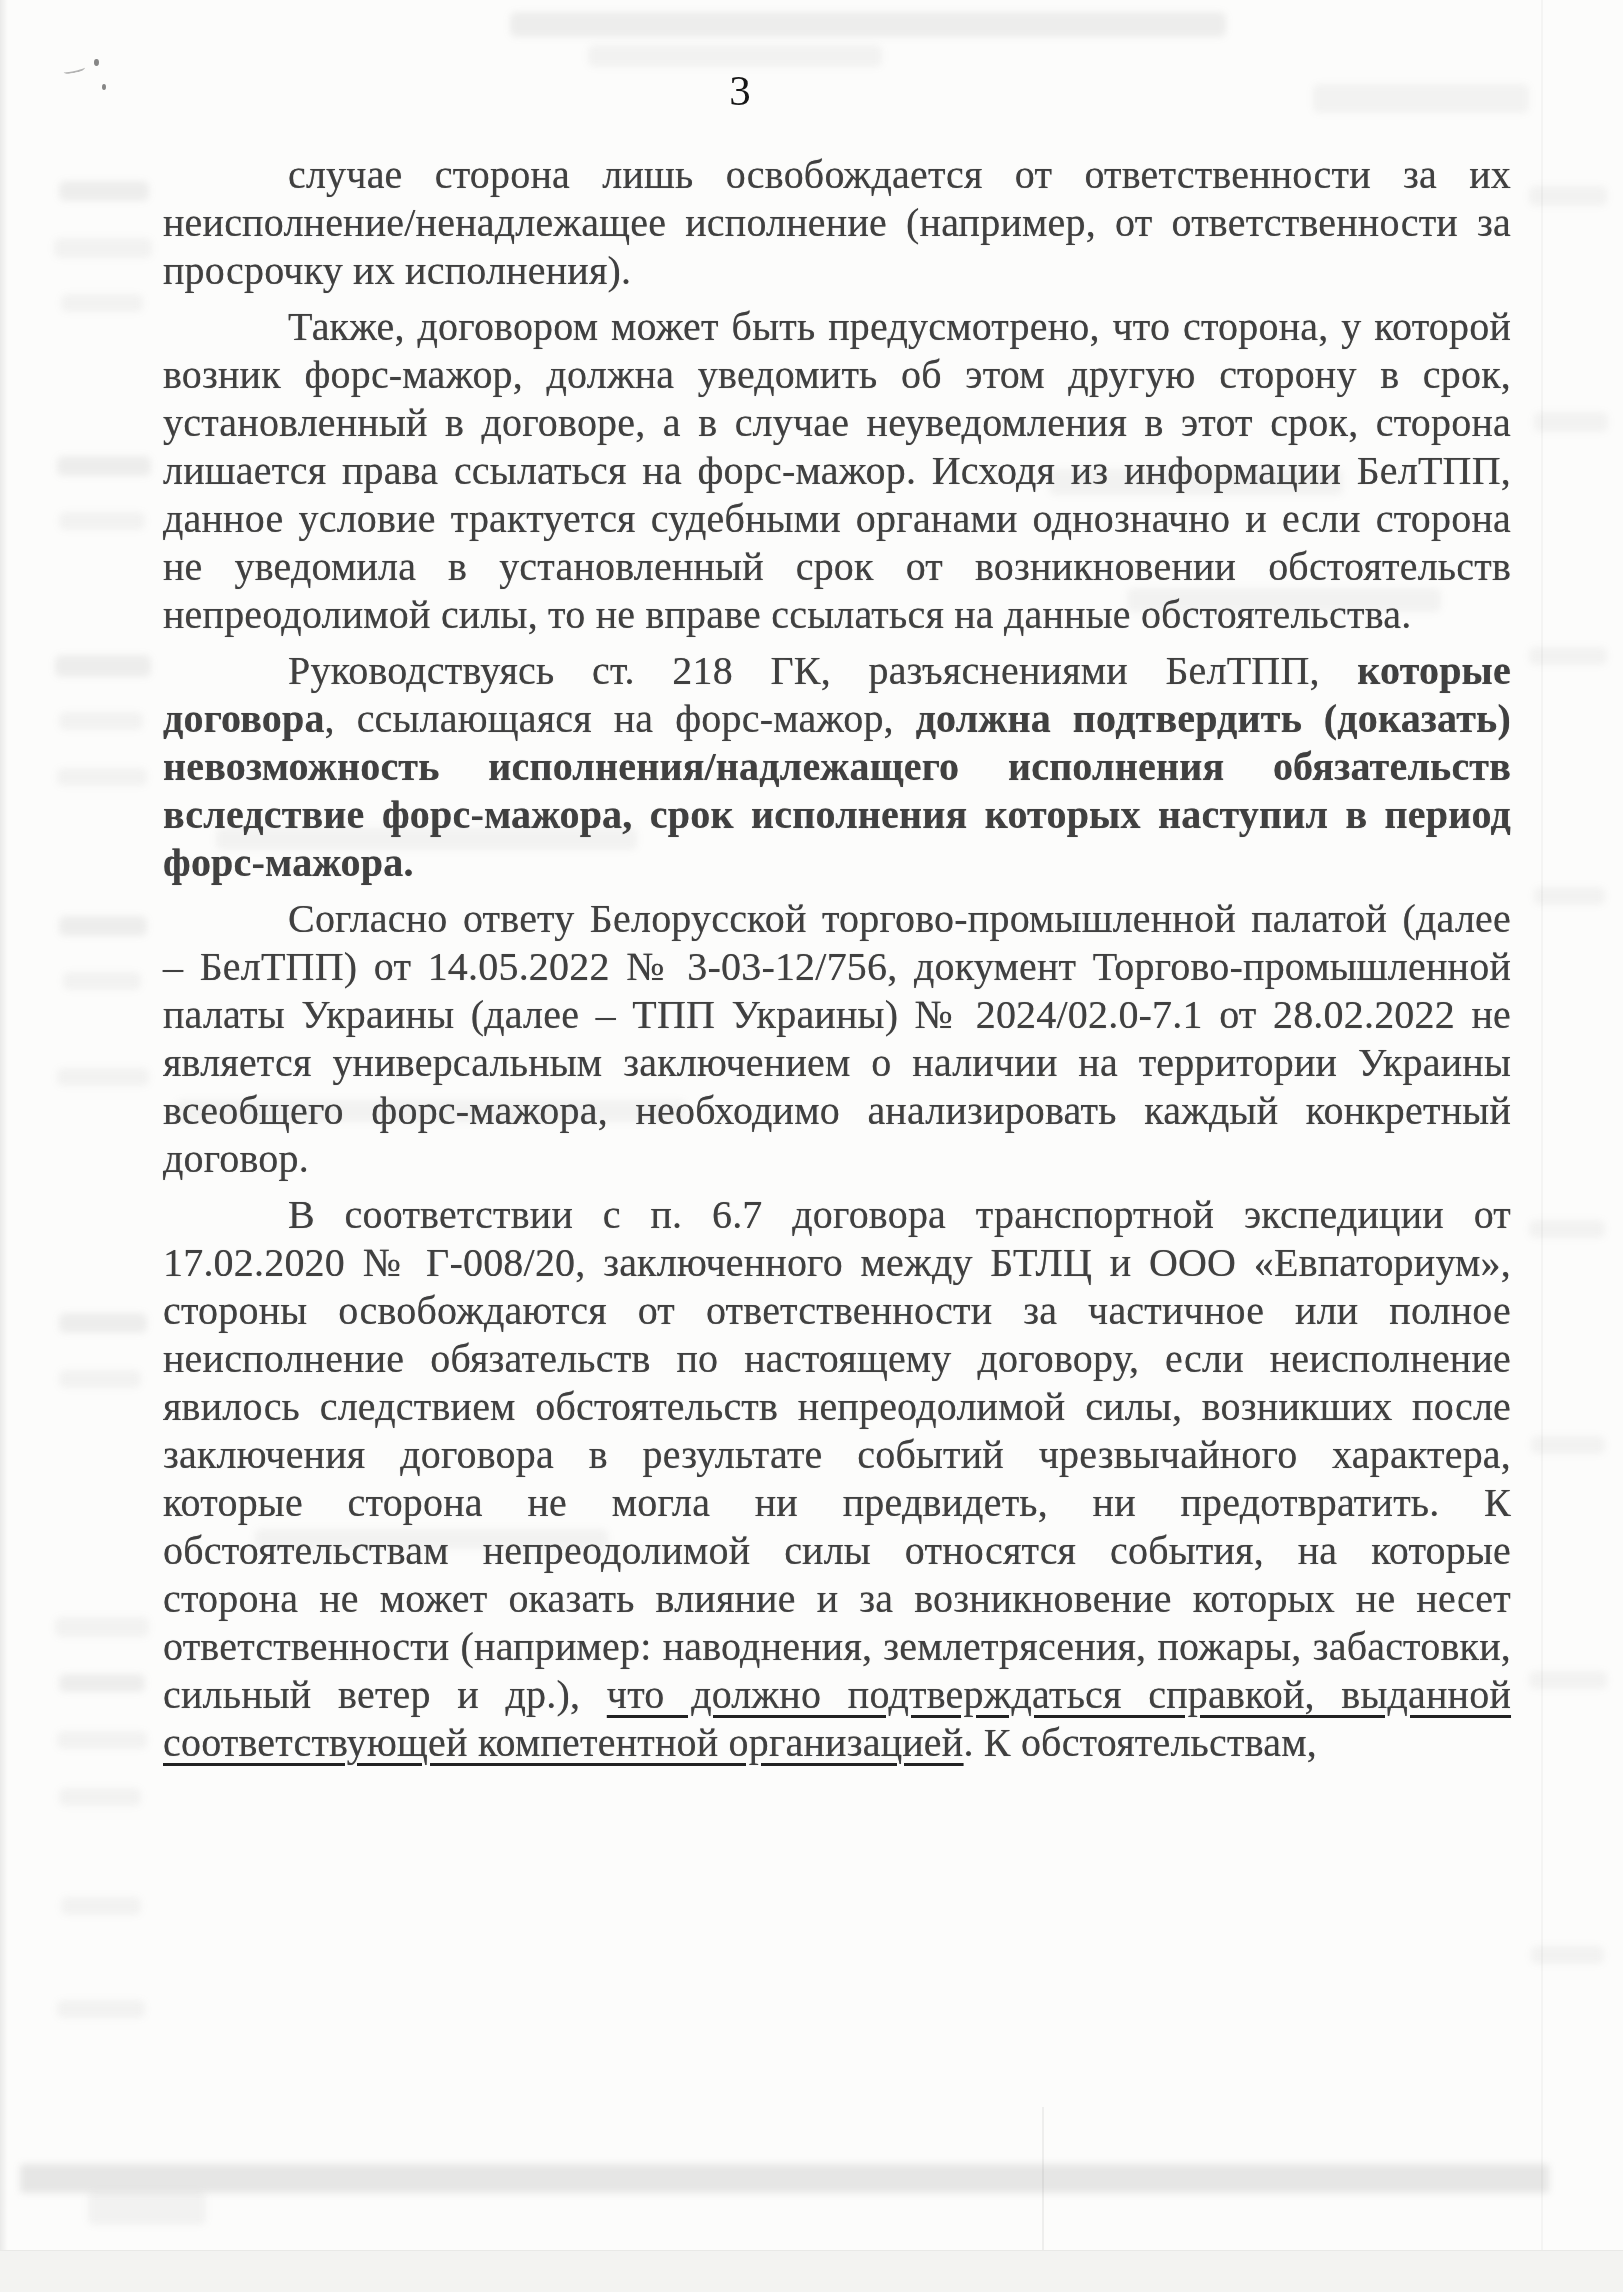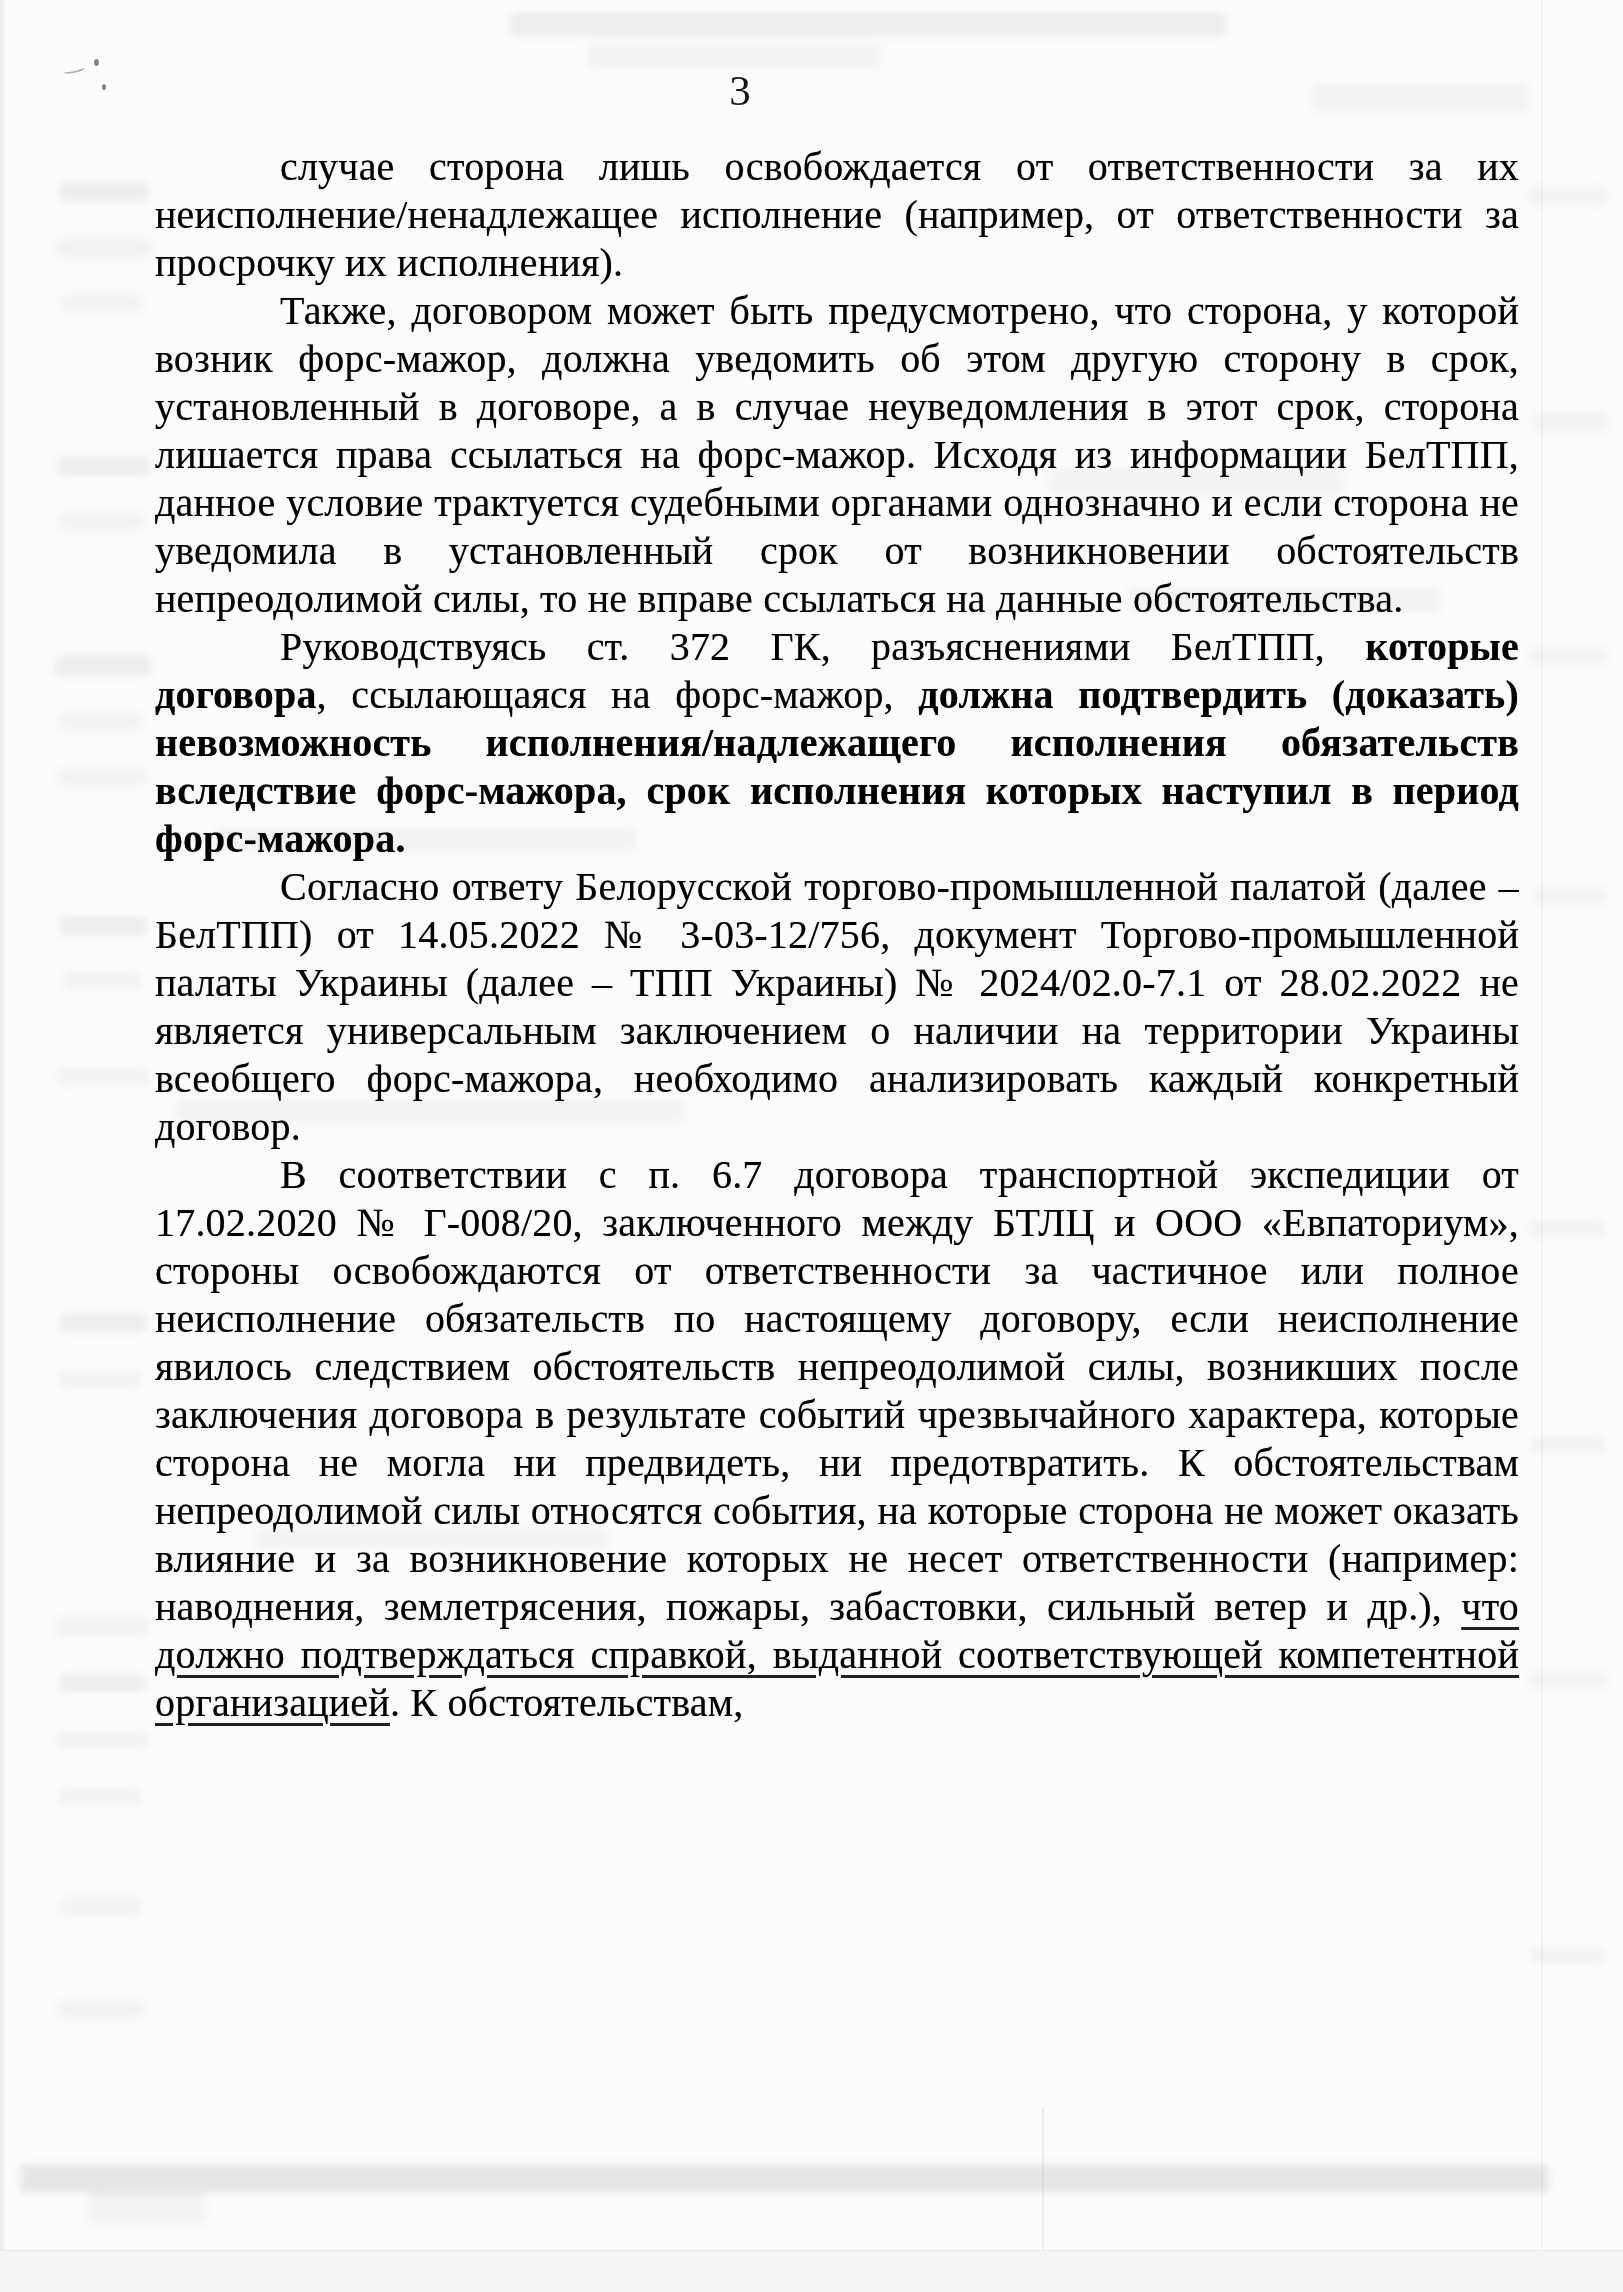"случае сторона лишь освобождается от" .para { color: #000000 -> #404040; margin: 0 -> 8px }
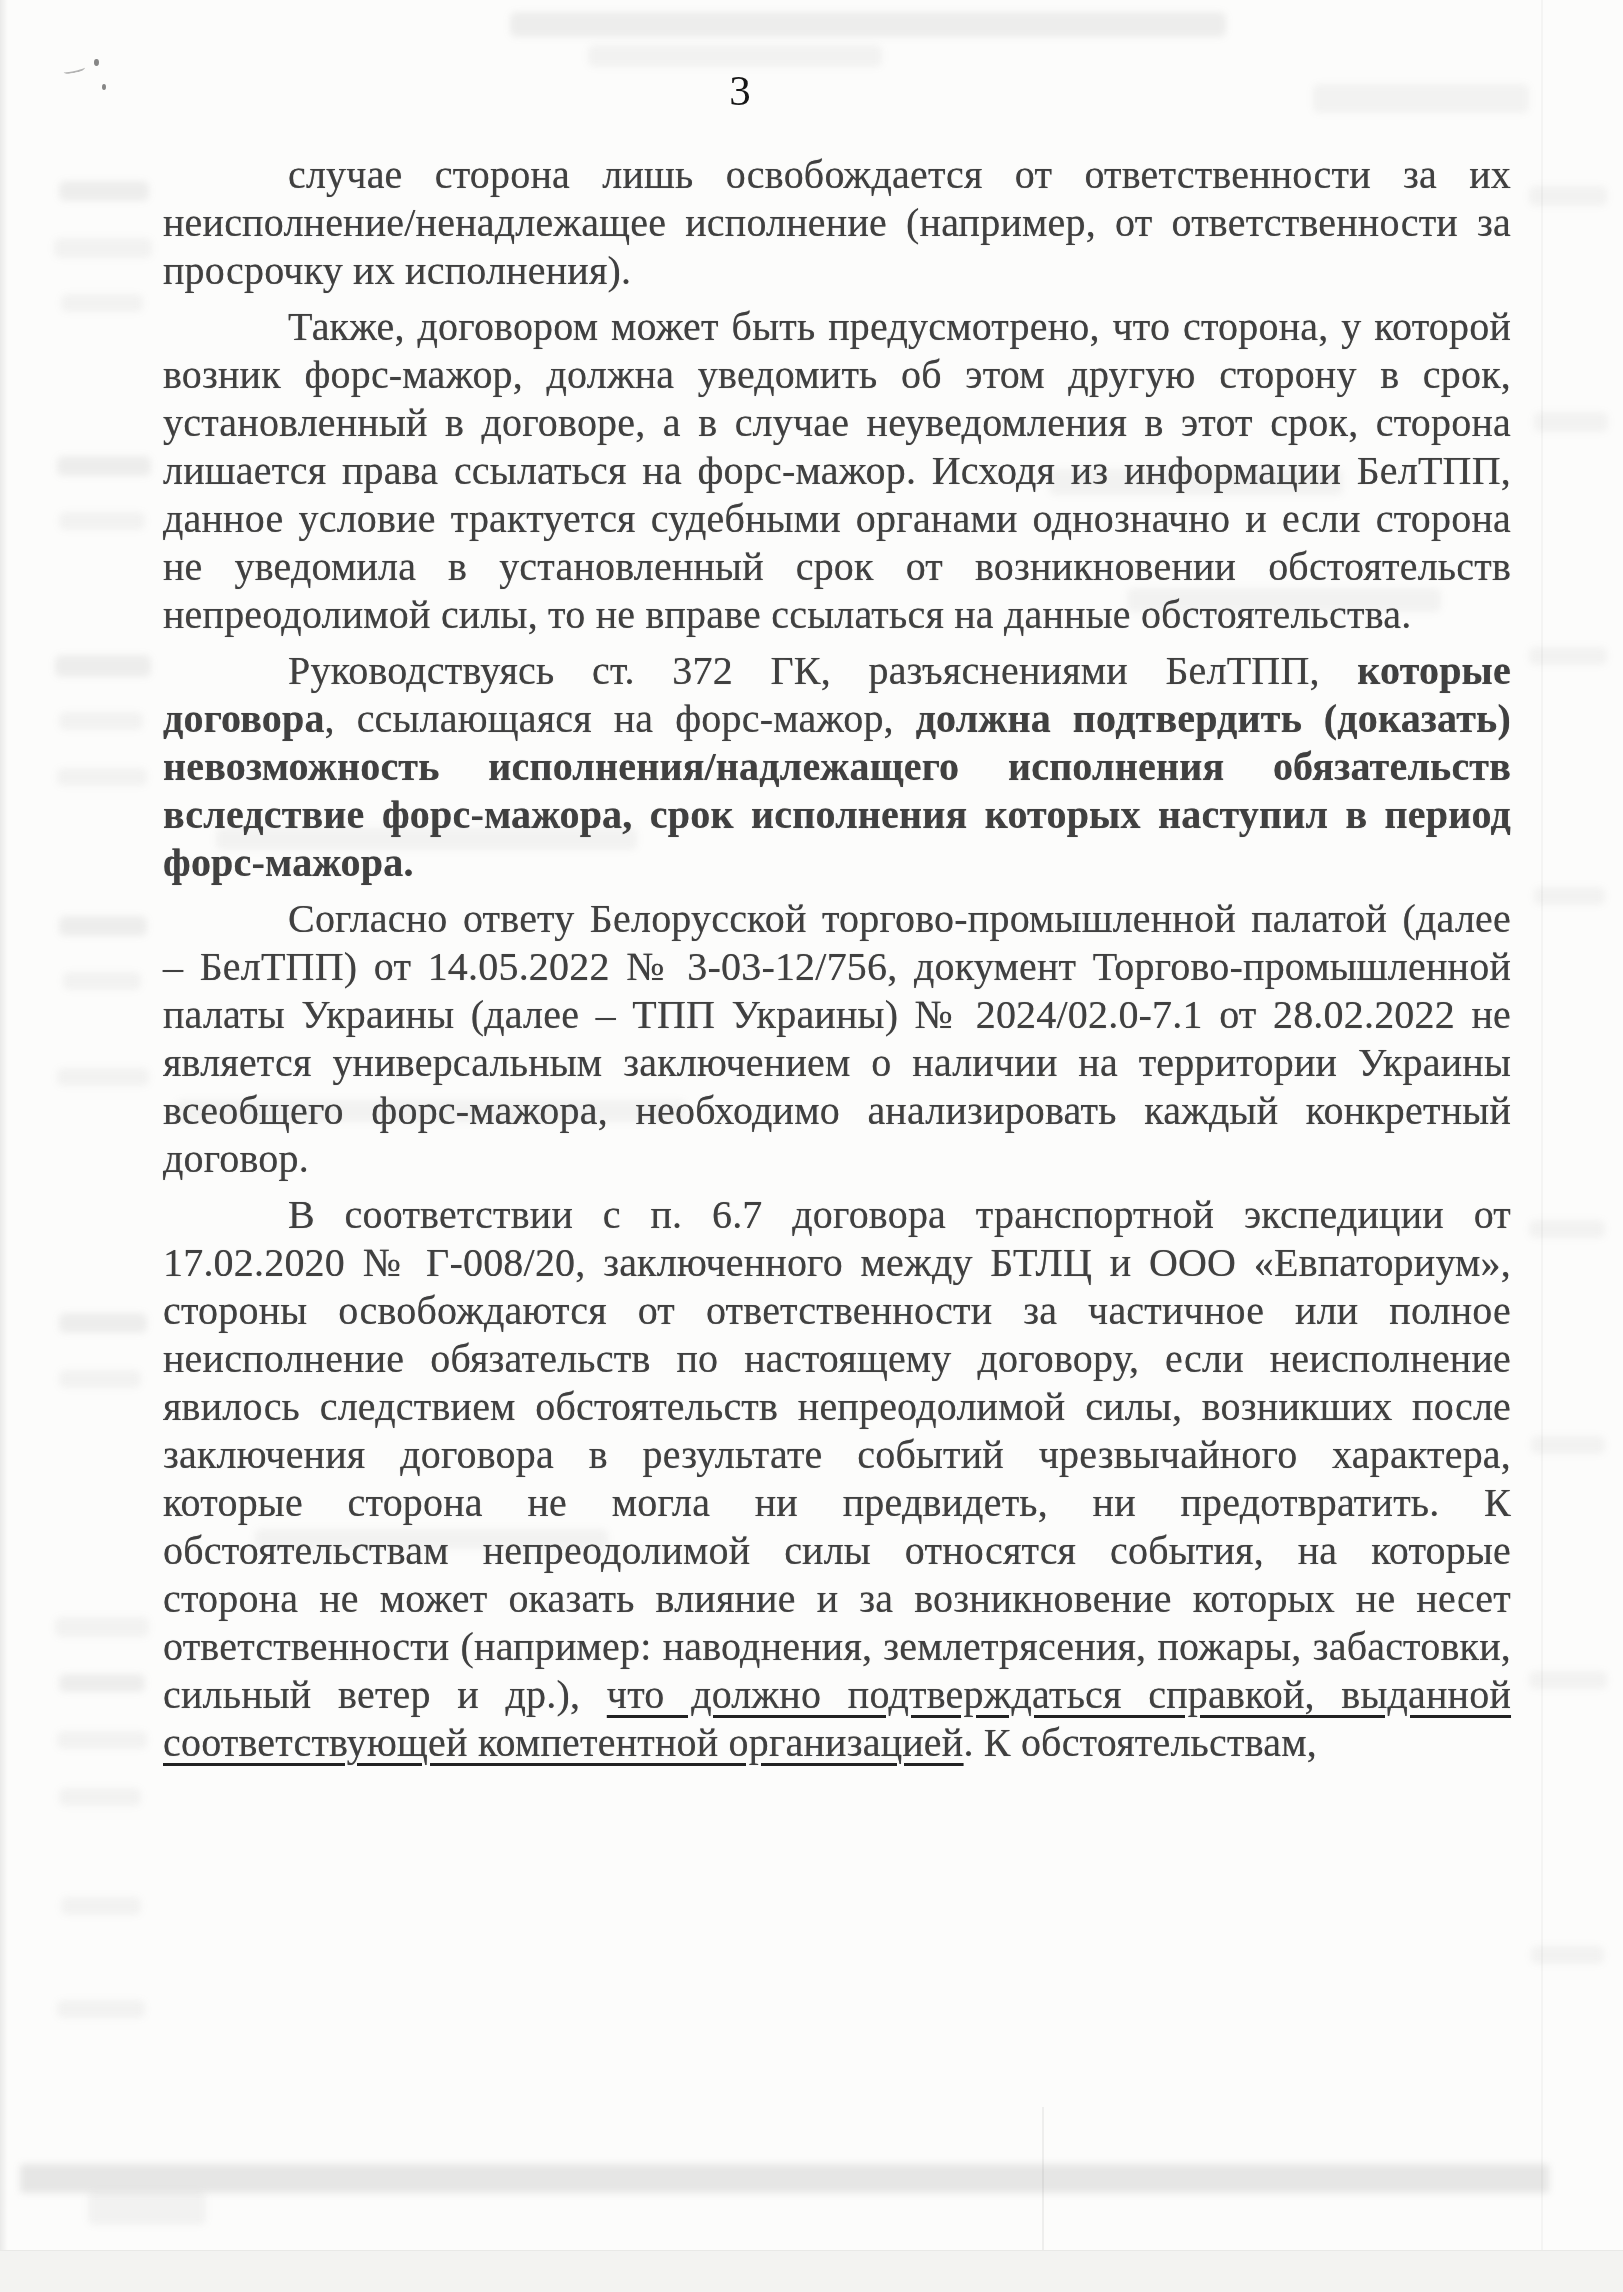"Руководствуясь ст. 372 ГК, разъяснениями" span.run { text: 372 -> 218 }
